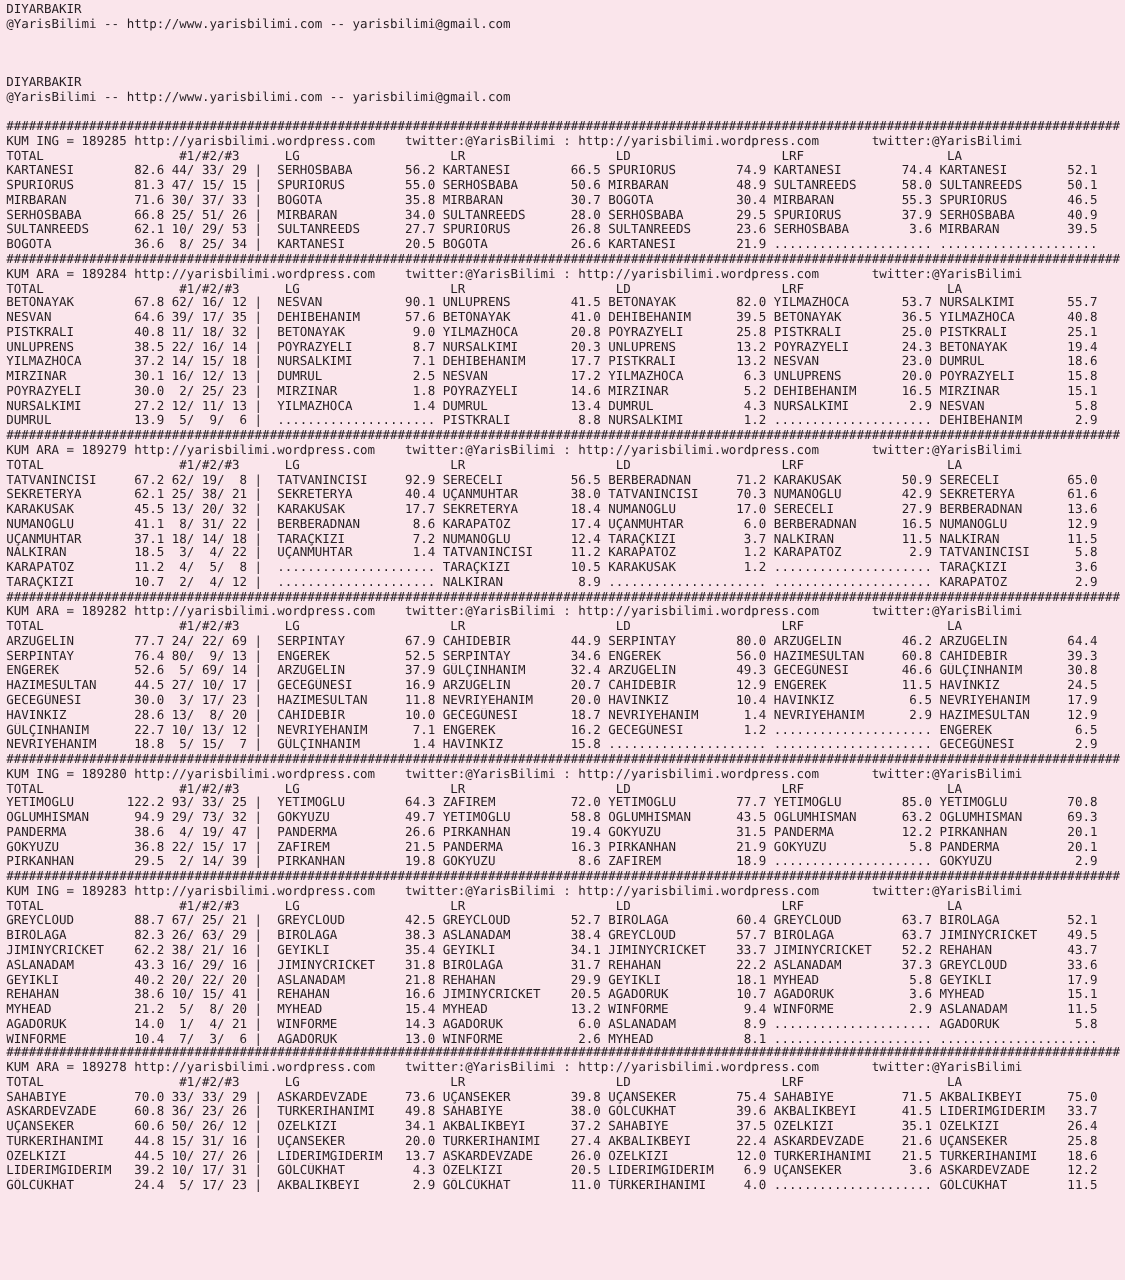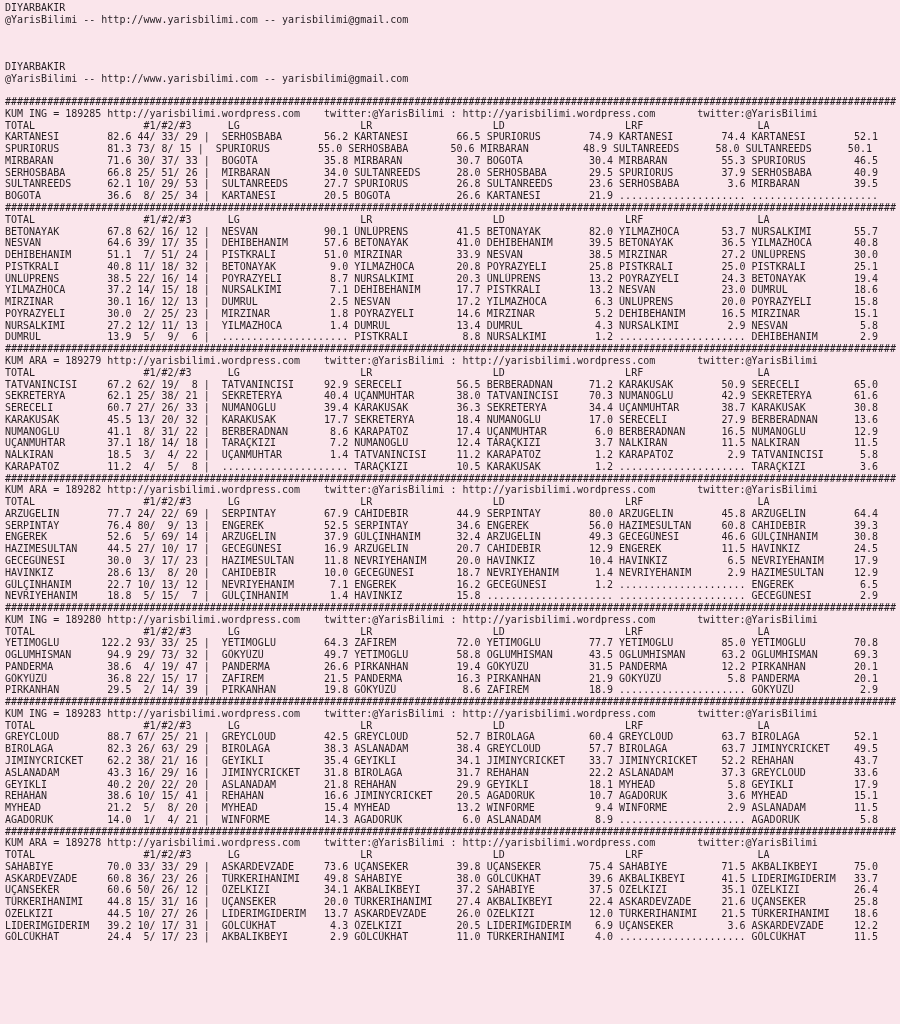"SPURIORUS 81.3 73/ 8/ 15" div.ln { text: 73/ 8/ -> 47/ 15/ }
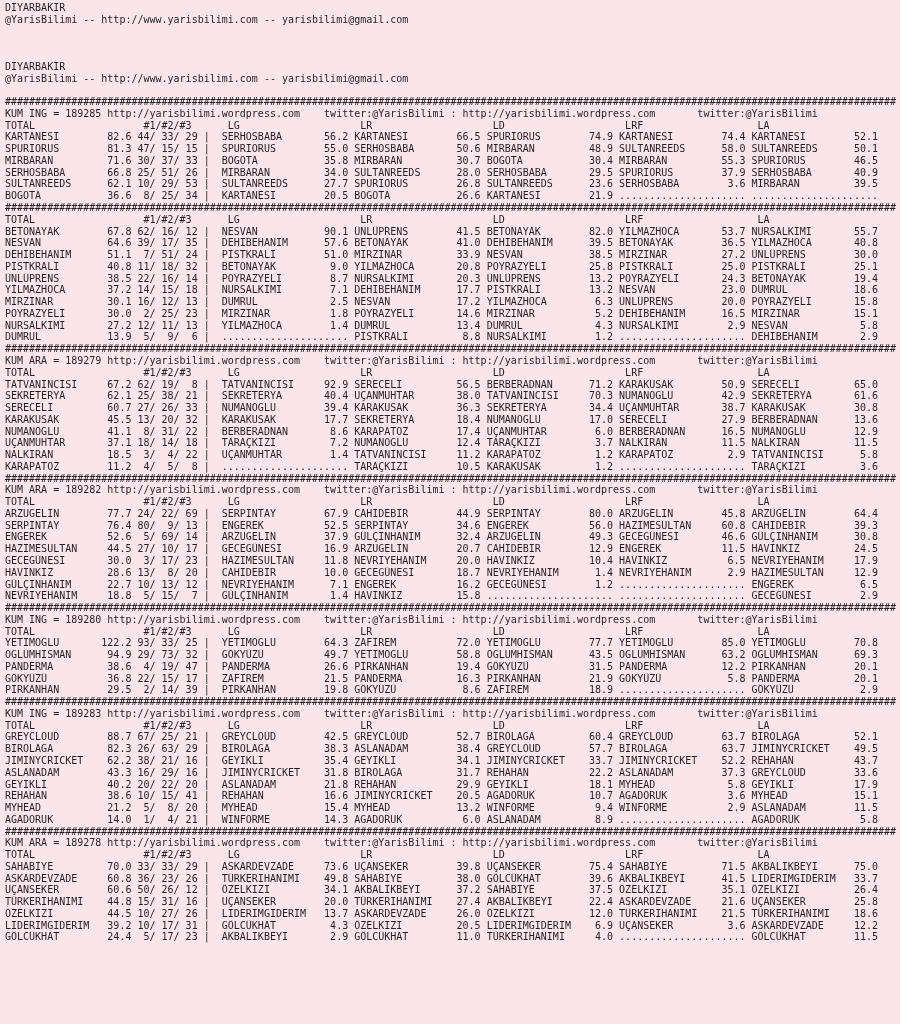"KUM ARA = 189284" div.ln { html: none -> <div>KUM ARA = 189284 http://yarisbilimi.wordpress.com twitter:@YarisBilimi : http://yarisbilimi.wordpress.com twitter:@YarisBilimi</div> }
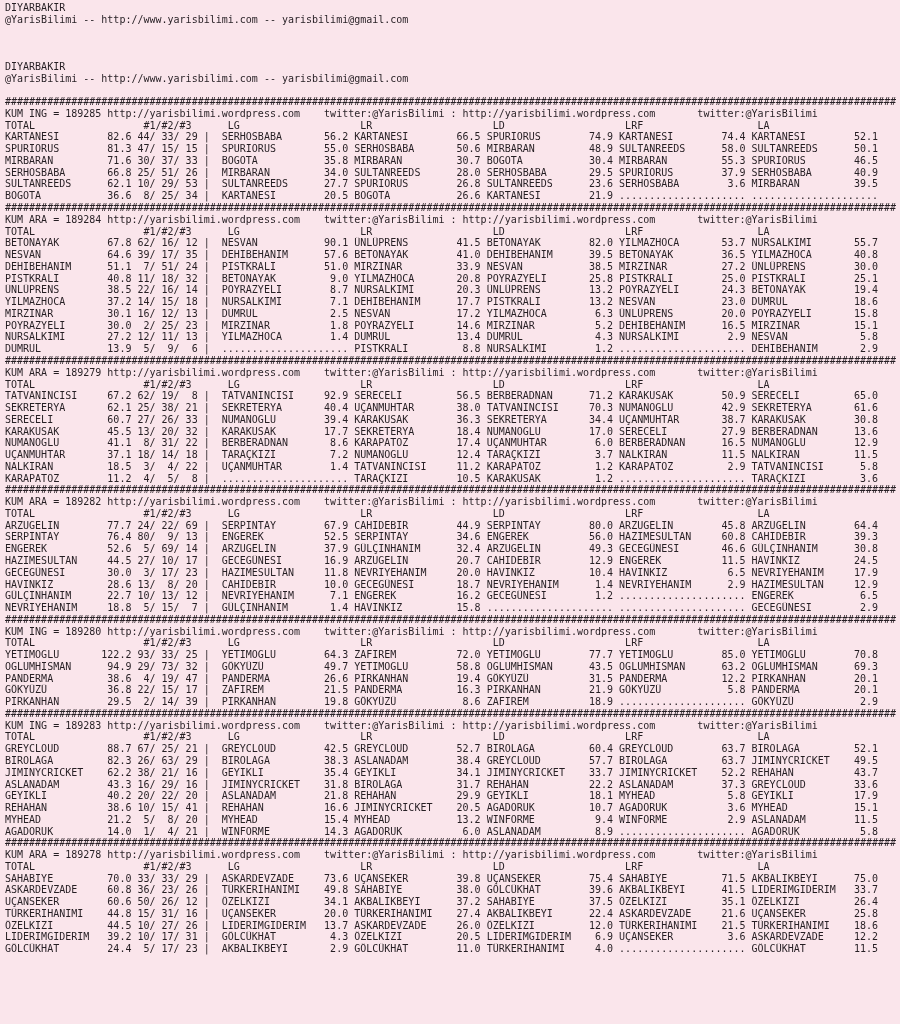"DEHIBEHANIM 51.1 7/ 51/ 24" div.ln { html: <div>DEHIBEHANIM 51.1 7/ 51/ 24 | PISTKRALI 51.0 MIRZINAR 33.9 NESVAN 38.5 MIRZINAR 27.2 ÜNLÜPRENS 30.0</div> -> none }
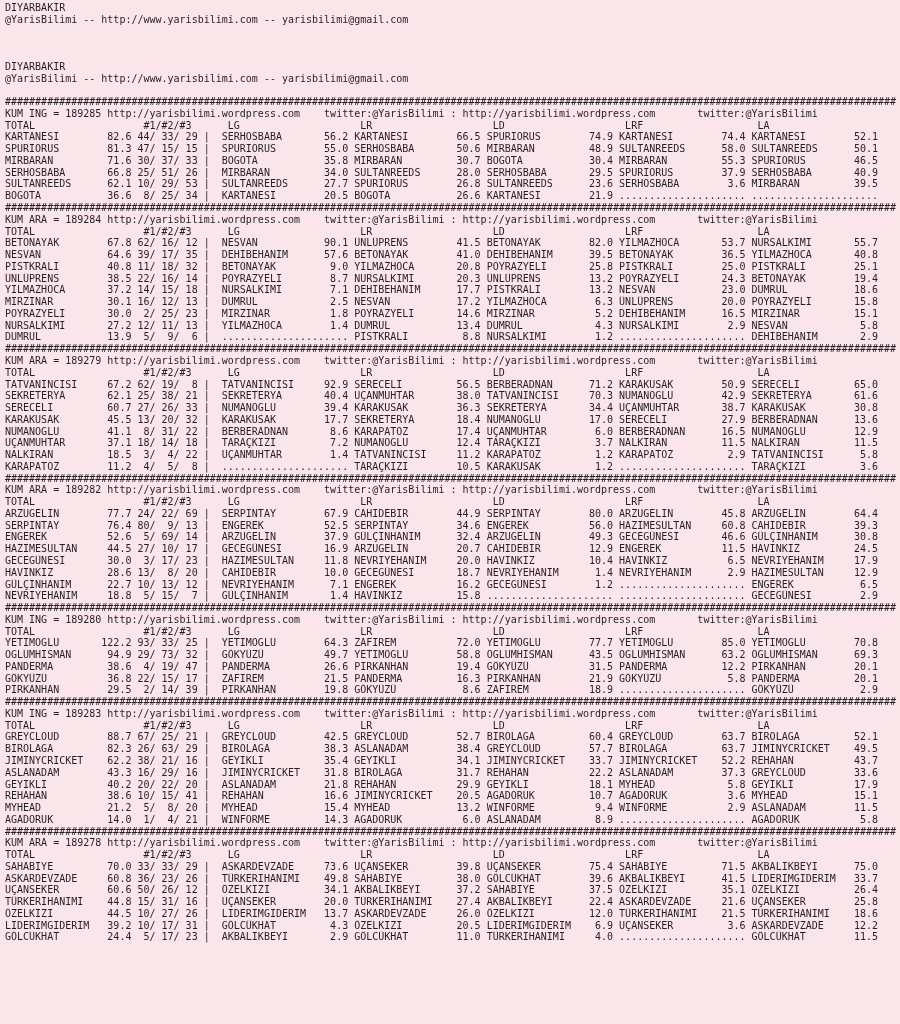"SERECELI 60.7 27/ 26/ 33" div.ln { html: <div>SERECELI 60.7 27/ 26/ 33 | NUMANOGLU 39.4 KARAKUSAK 36.3 SEKRETERYA 34.4 UÇANMUHTAR 38.7 KARAKUSAK 30.8</div> -> none }
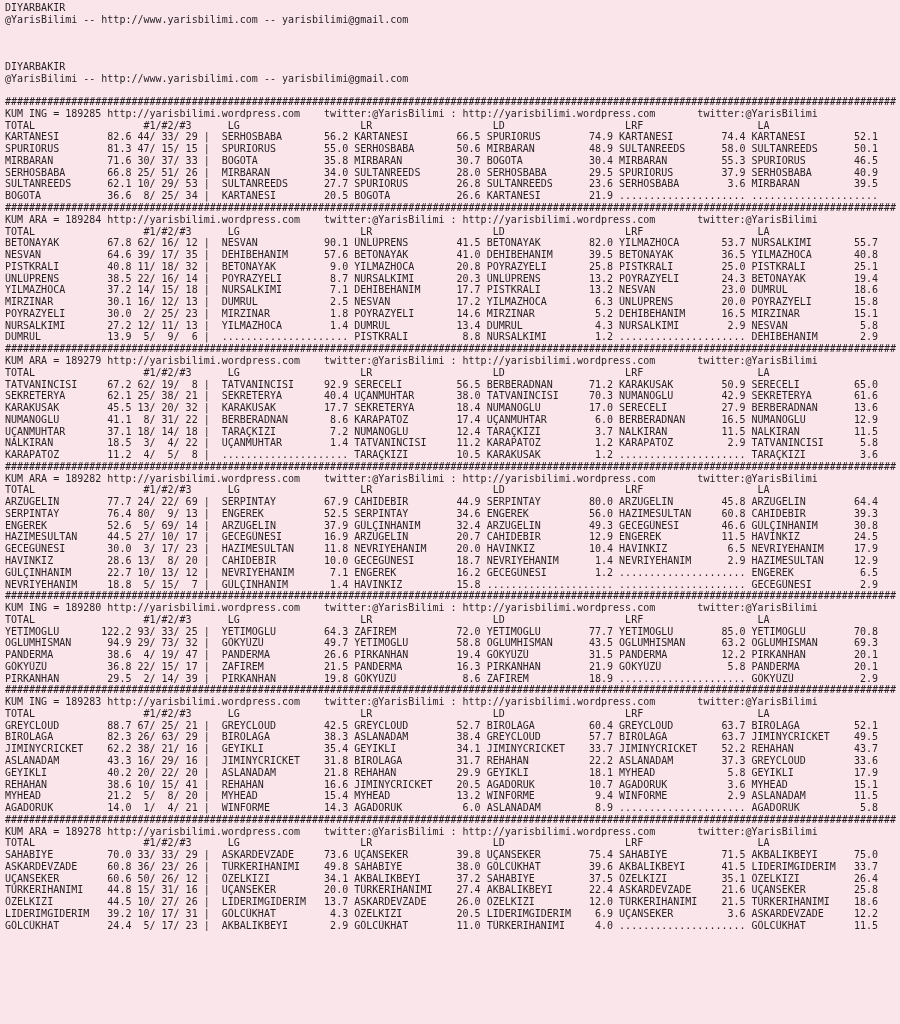"TARAÇKIZI 10.7 2/ 4/ 12" div.ln { html: none -> <div>TARAÇKIZI 10.7 2/ 4/ 12 | ..................... NALKIRAN 8.9 ..................... ..................... KARAPATOZ 2.9</div> }
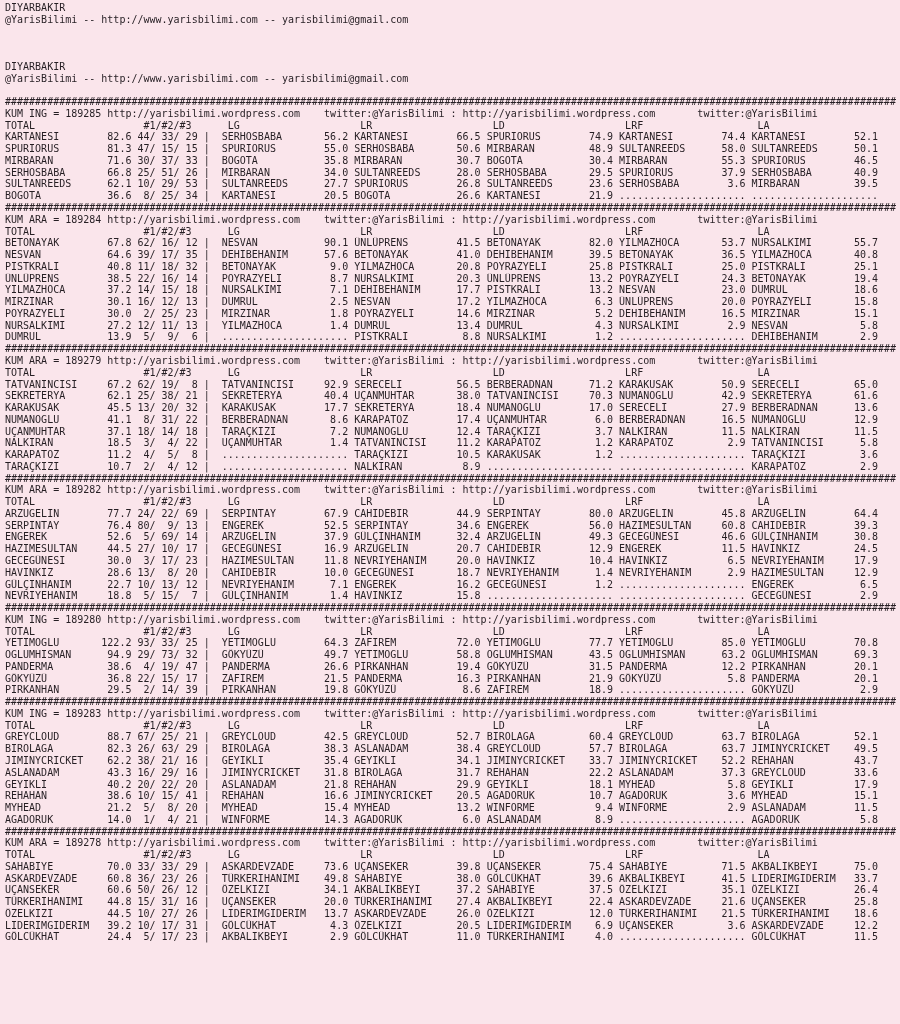"ARZUGELIN 77.7 24/ 22/ 69" div.ln { text: 45.8 -> 46.2 }
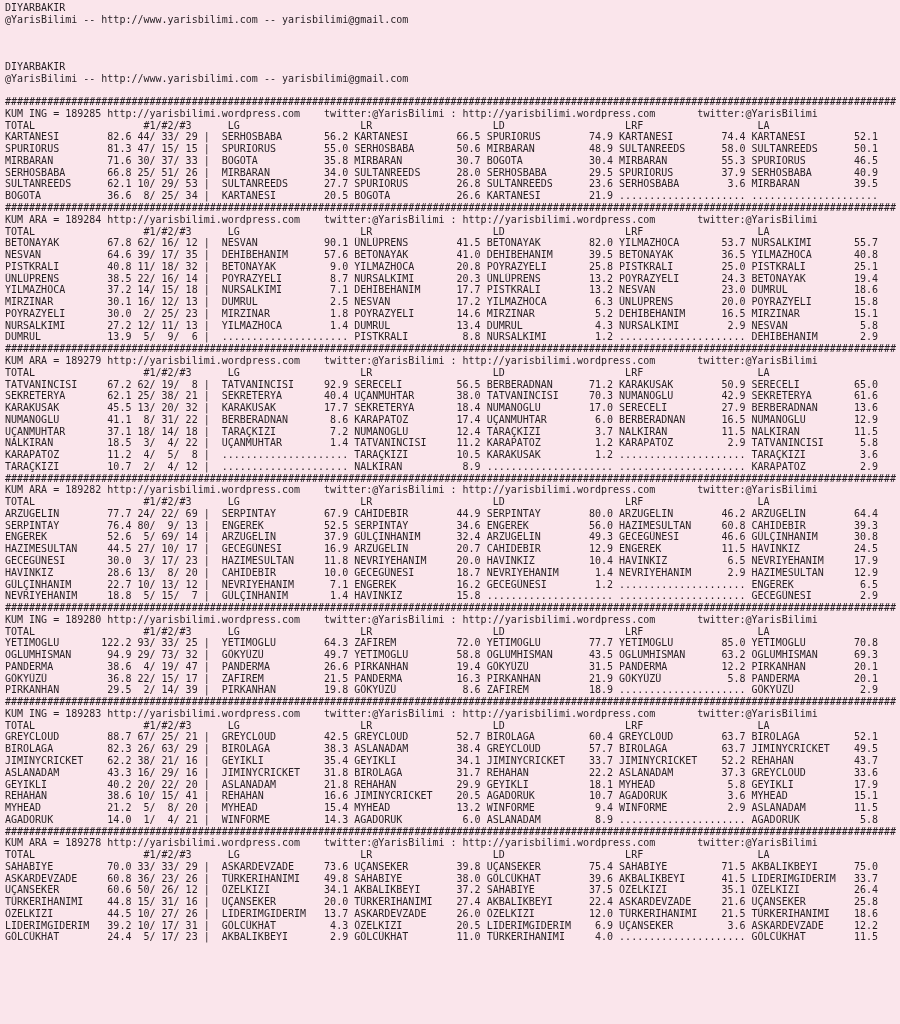"WINFORME 10.4 7/ 3/ 6" div.ln { html: none -> <div>WINFORME 10.4 7/ 3/ 6 | AGADORUK 13.0 WINFORME 2.6 MYHEAD 8.1 ..................... .....................</div> }
